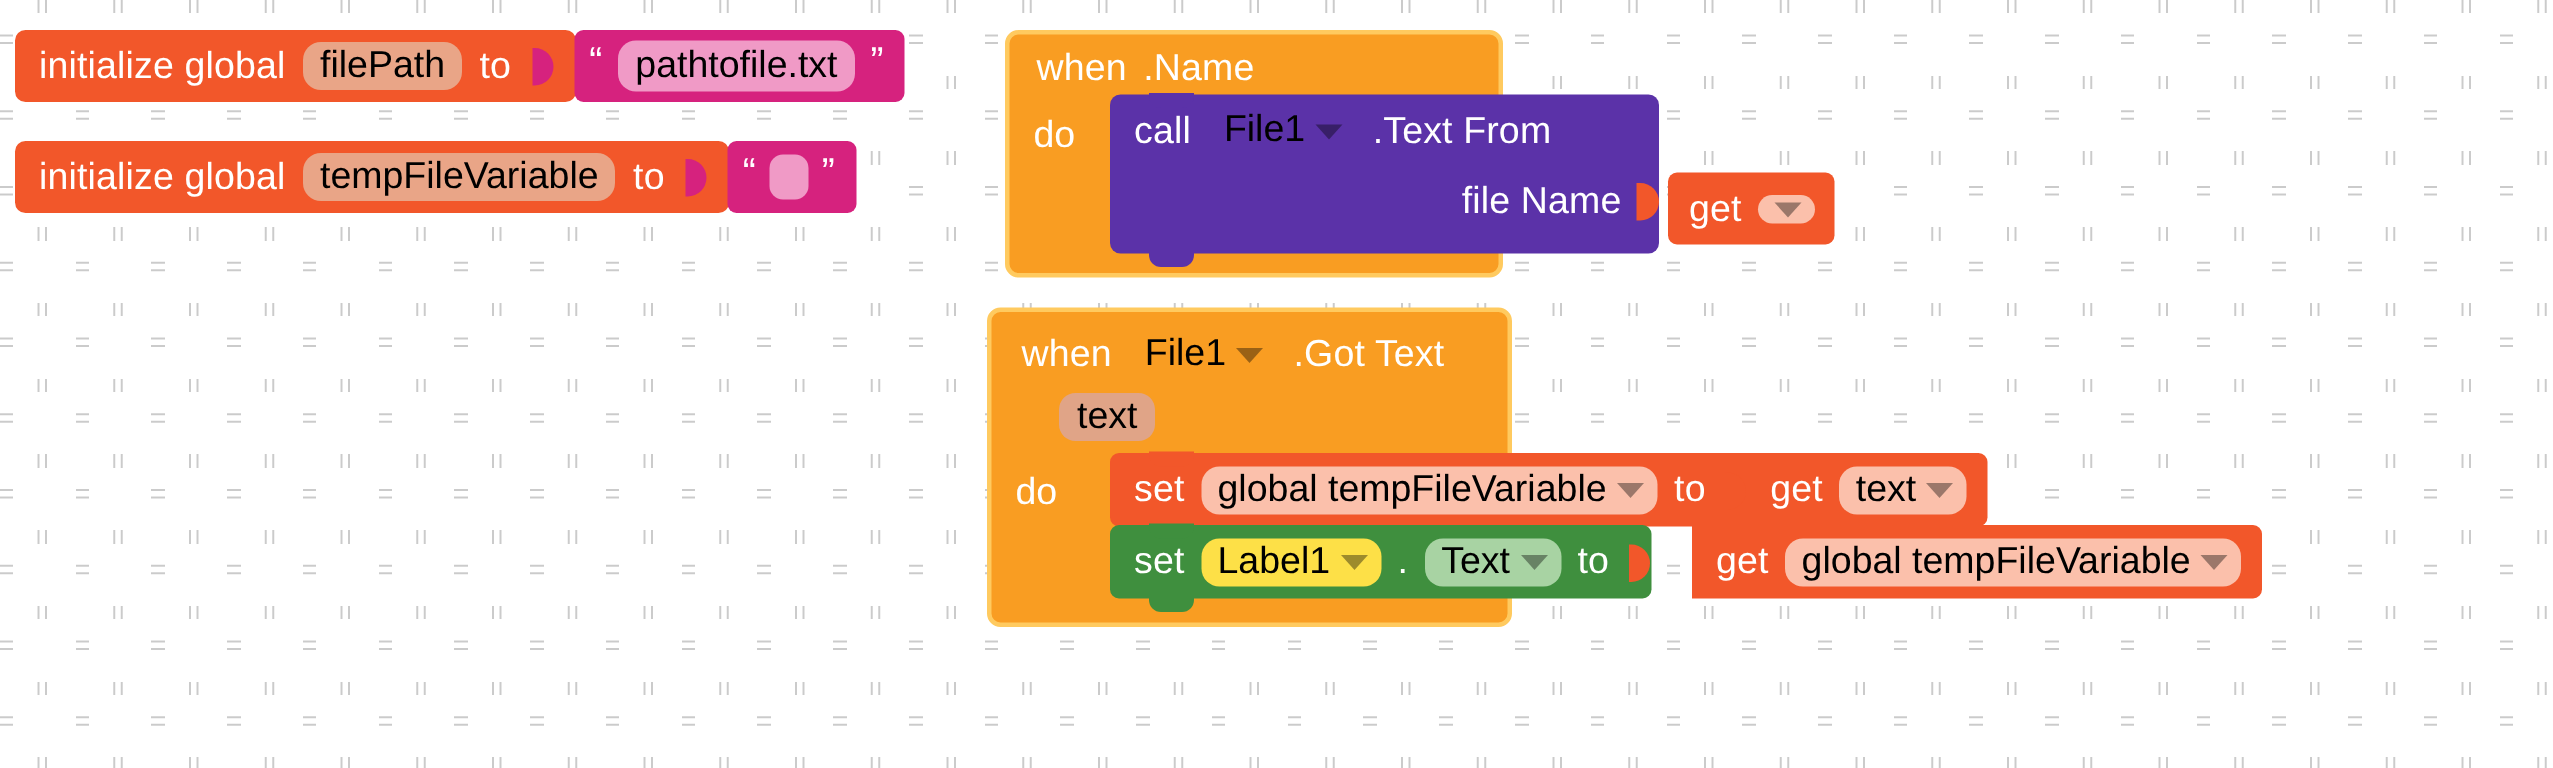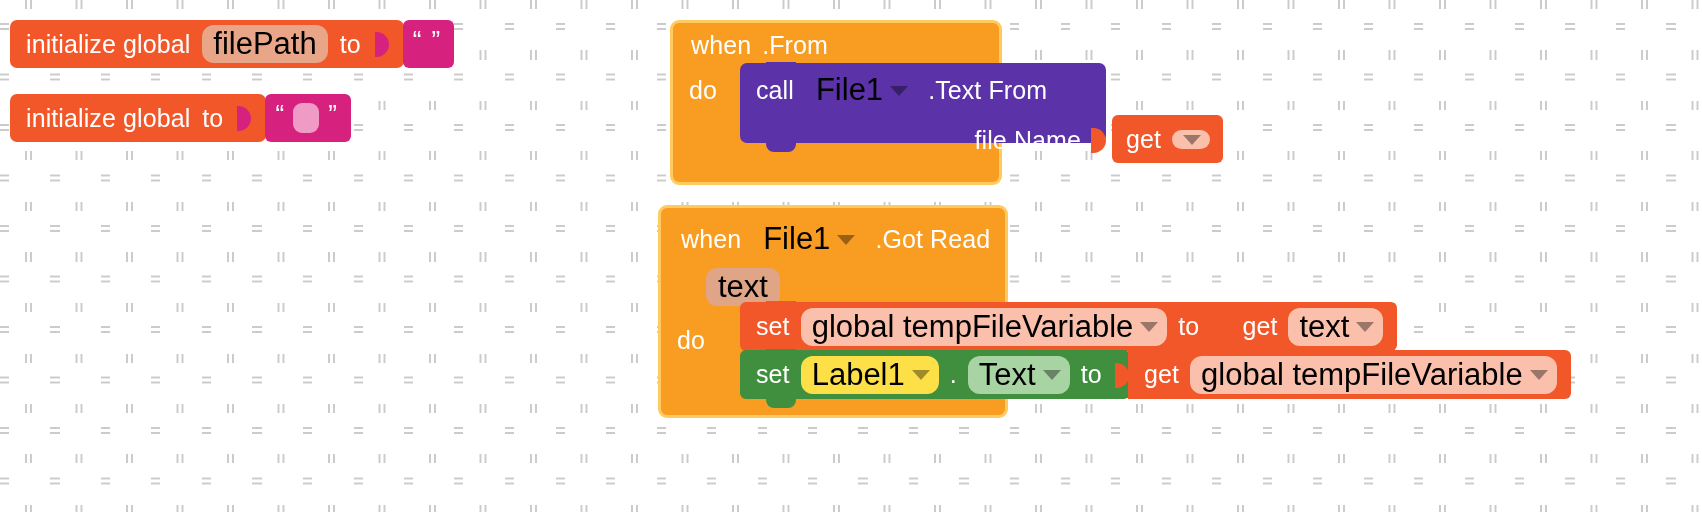"filePath" .field { font-size: 31px -> 25px }
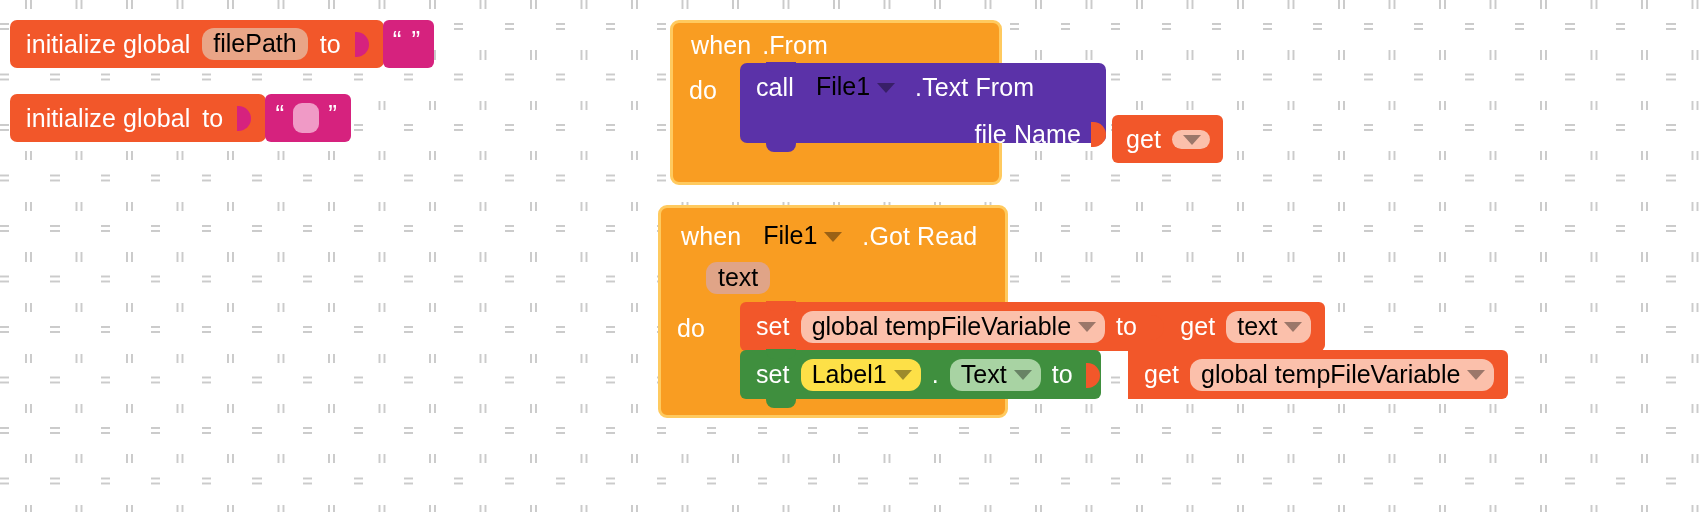"pathtofile.txt" span.field { html: none -> <span>pathtofile.txt</span> }
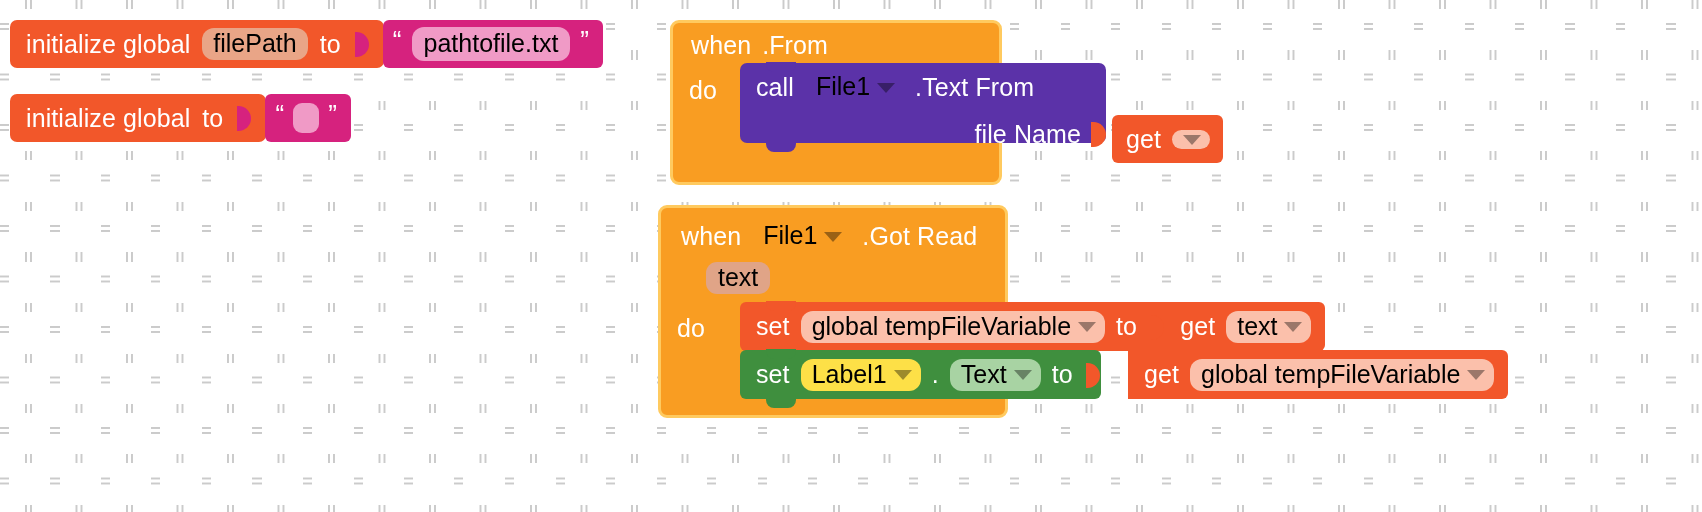".From" span.lbl { text: .From -> .Name }
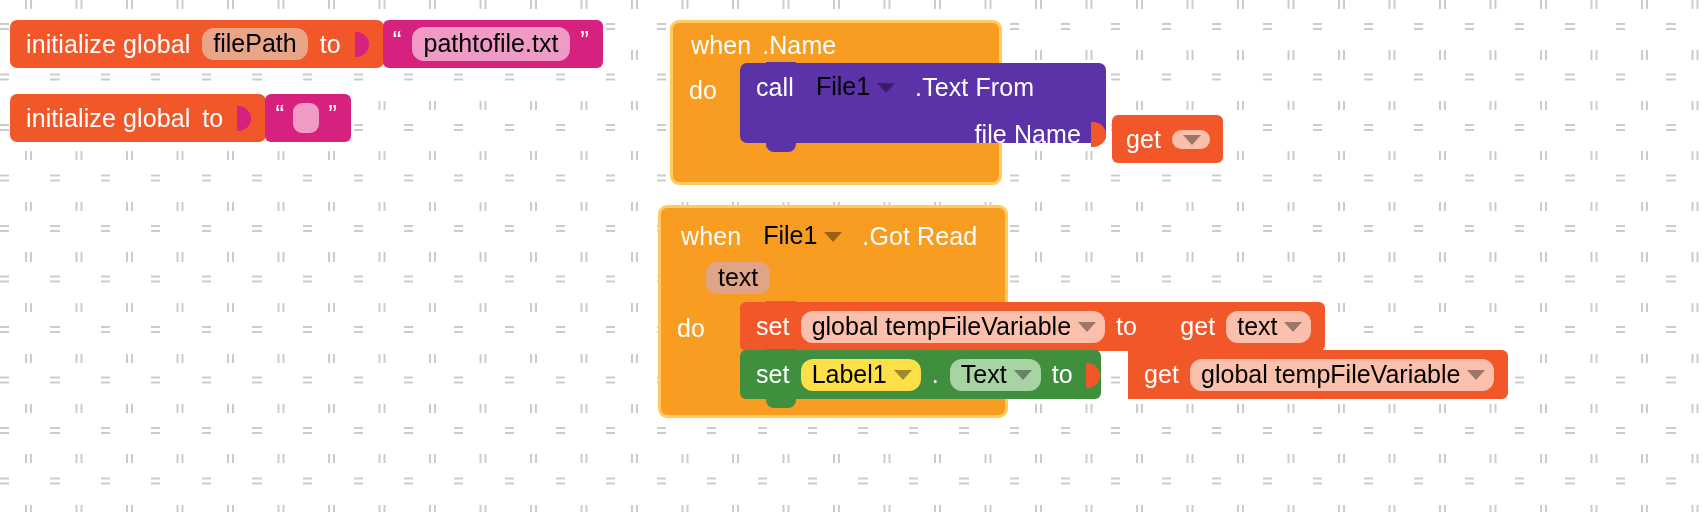"call" div { height: 80px -> 106px }
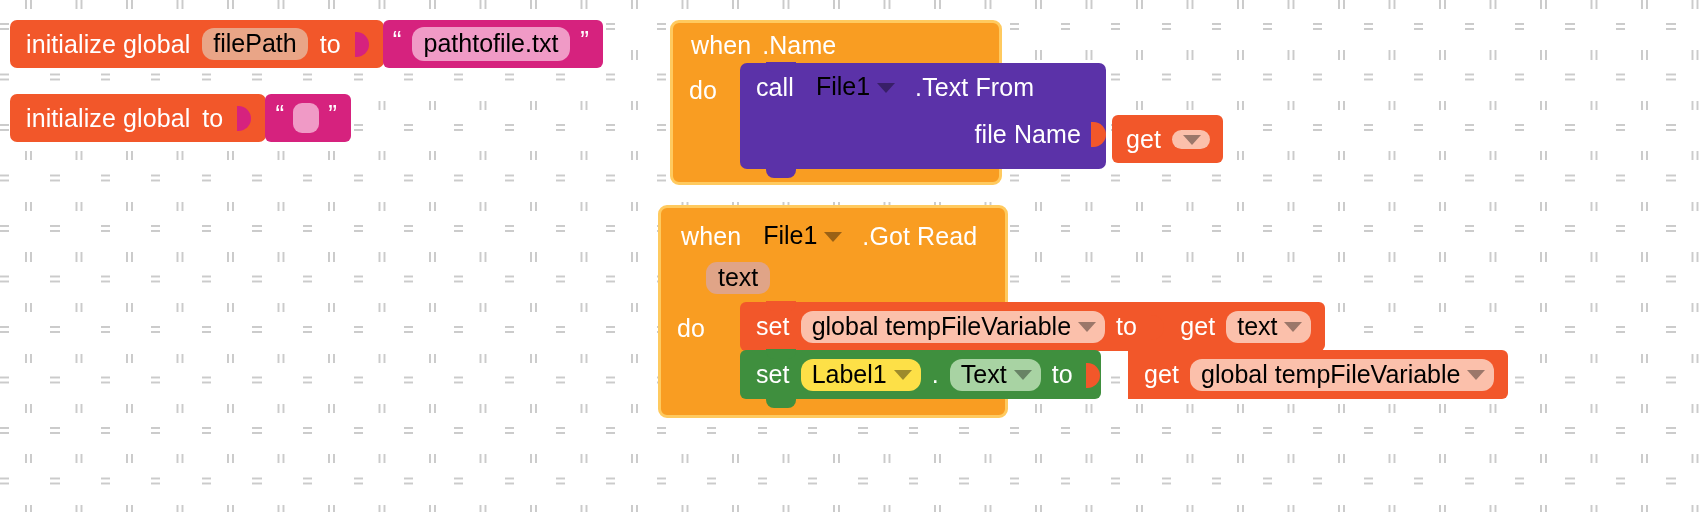"tempFileVariable" span.field { html: none -> <span>tempFileVariable</span> }
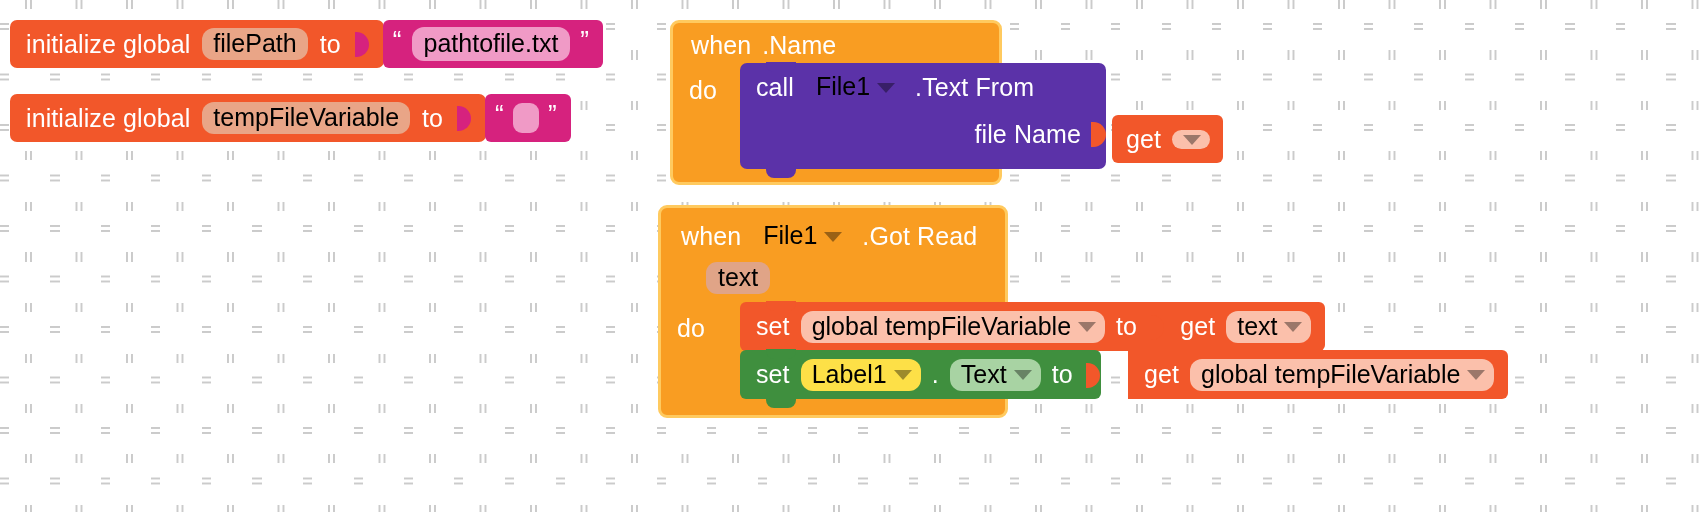".Got Read" span.lbl { text: Read -> Text }
